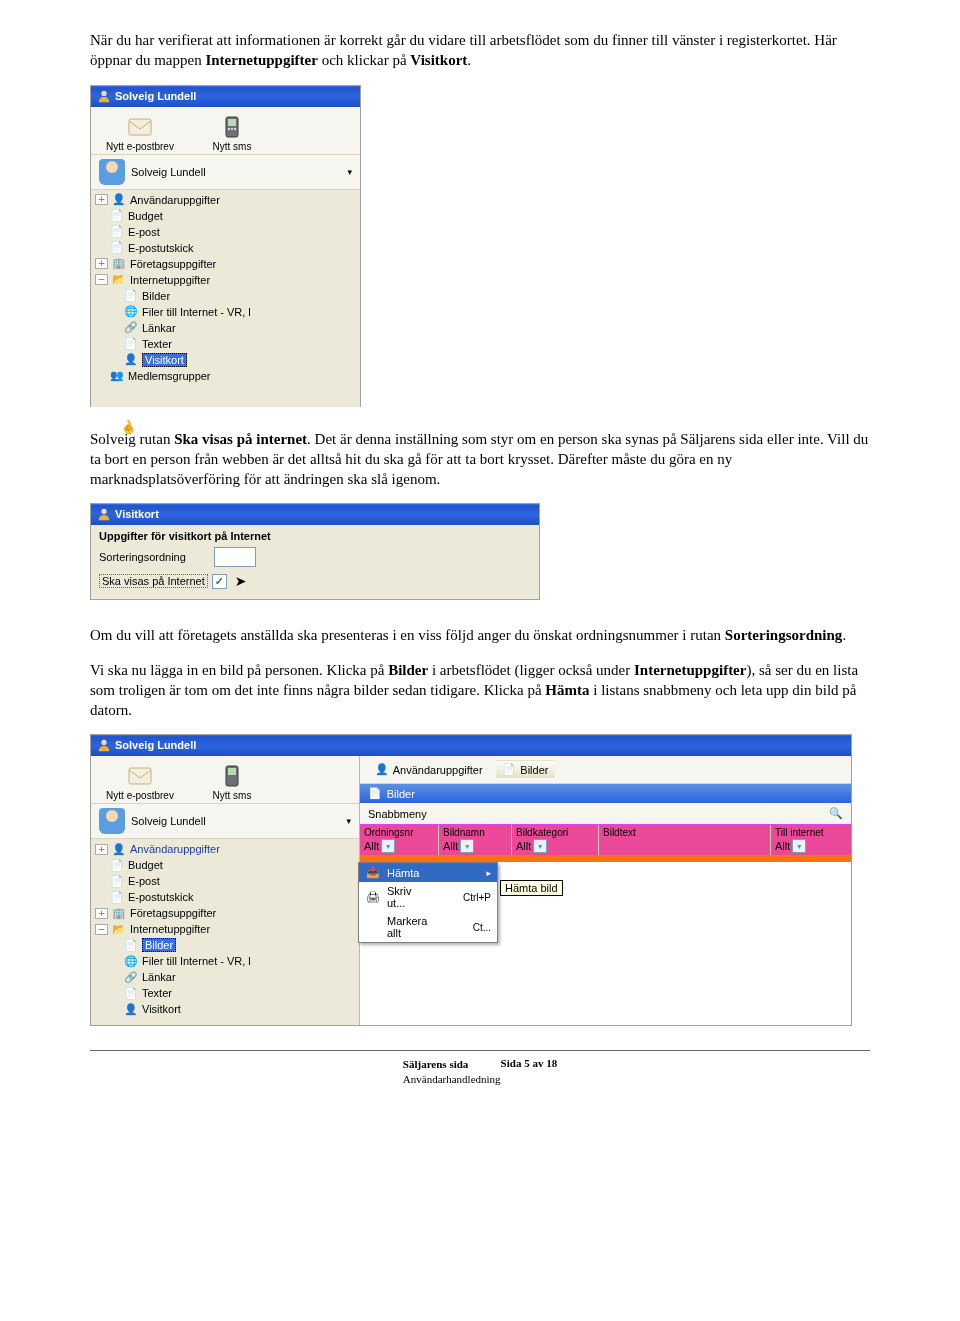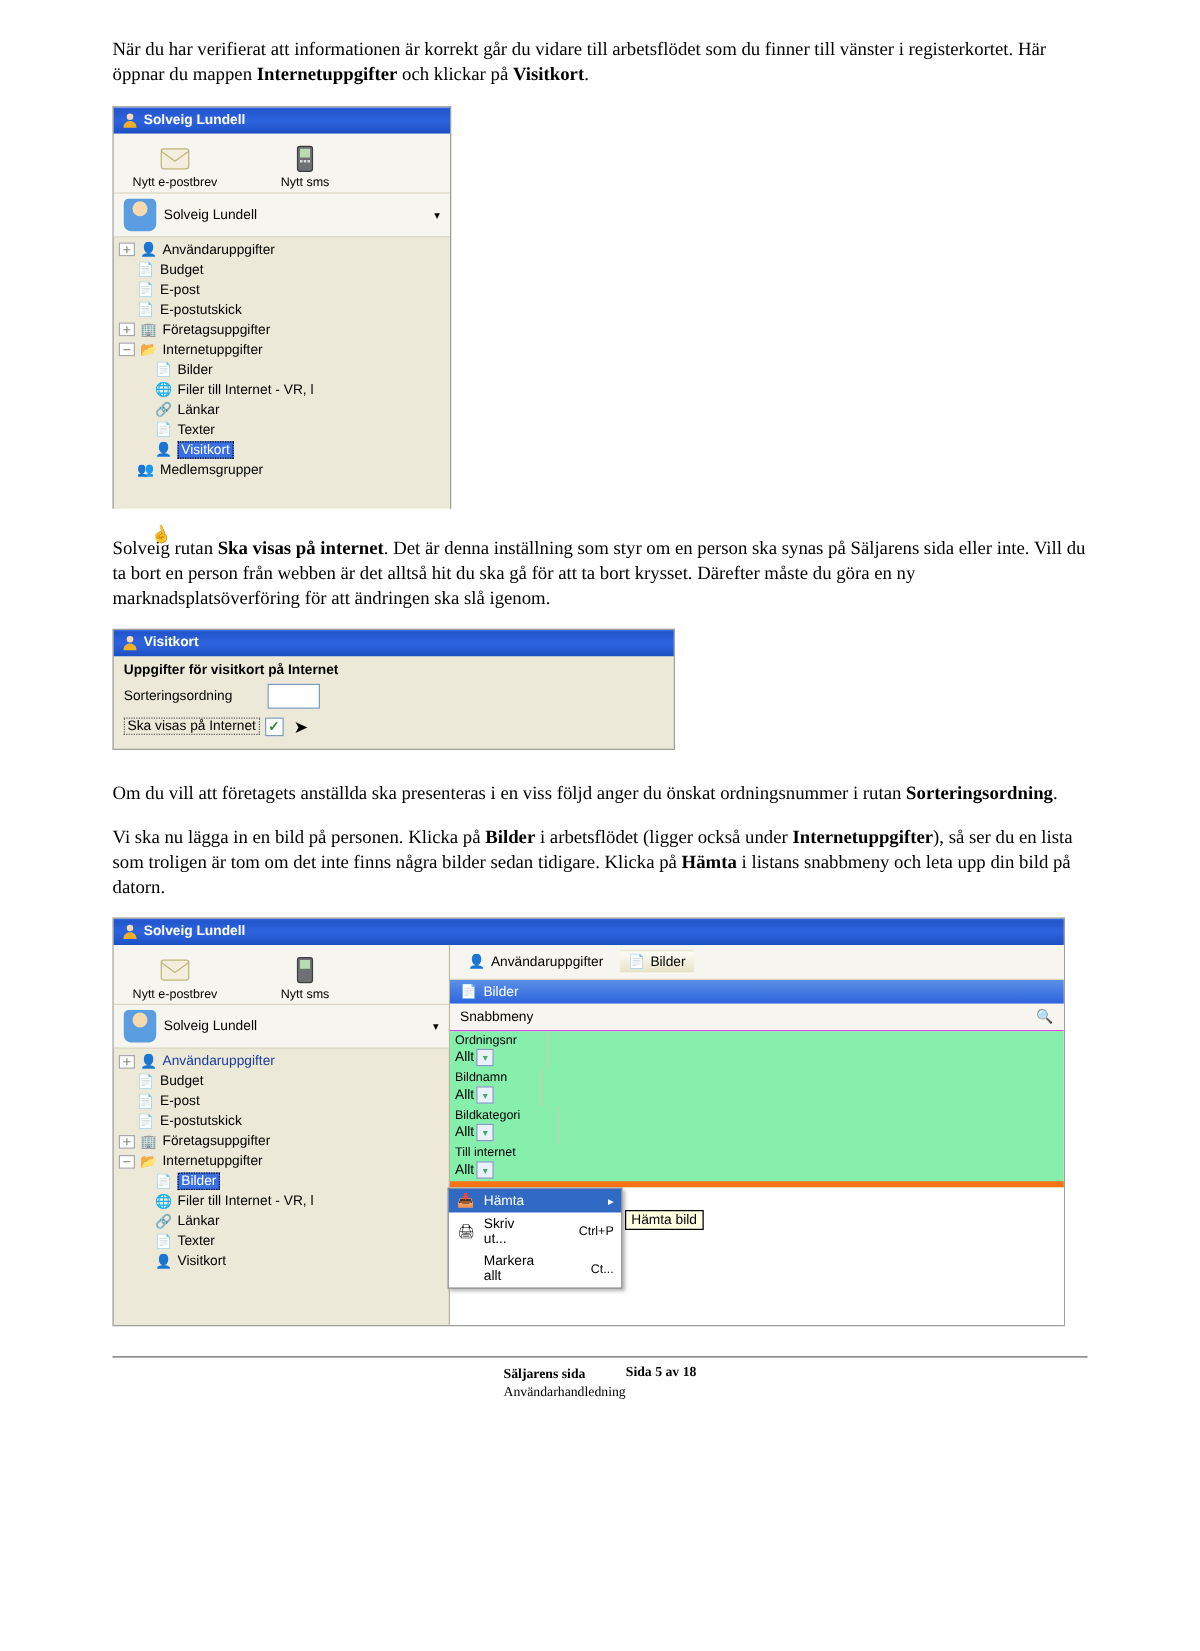"Nytt e-postbrev" .sc1-toolbar { gap: 34px -> 22px }
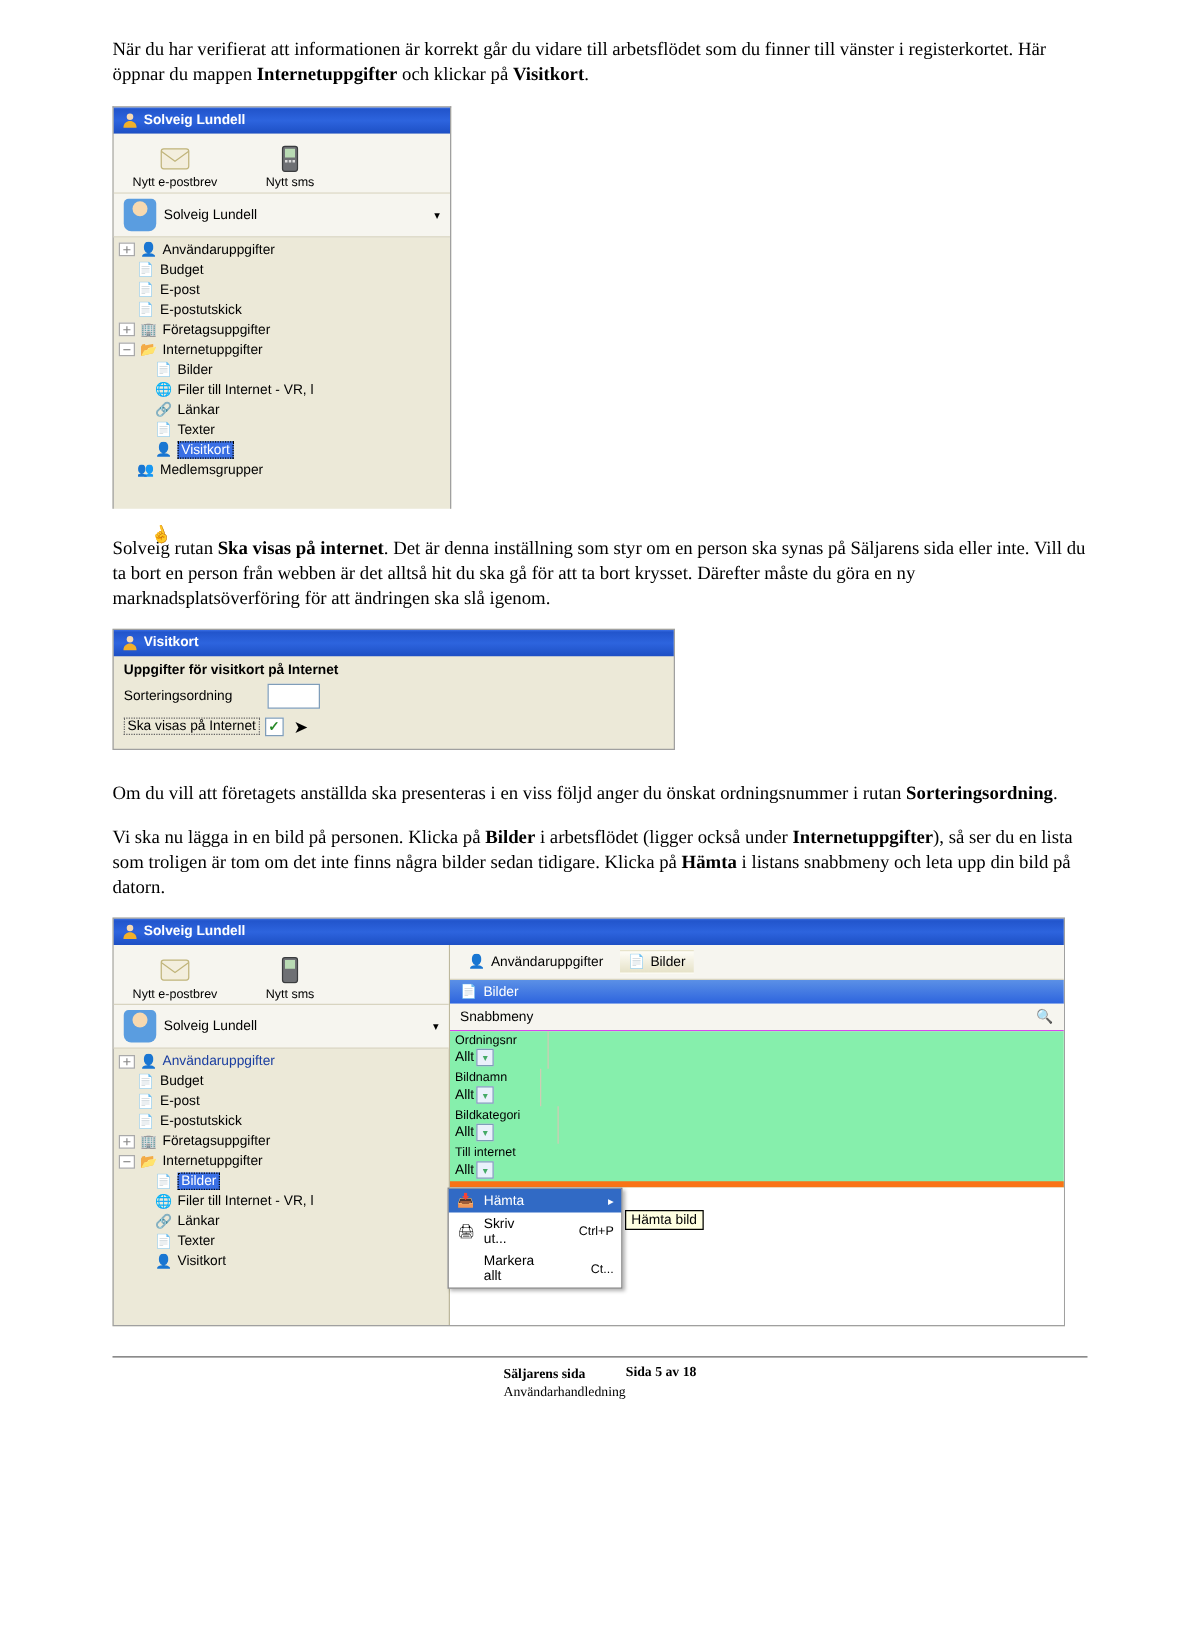"Ordningsnr" .sc3 .filter-row { background: #86efac -> #ec4899; border-bottom: 5px solid #f97316 -> 7px solid #f97316; flex-direction: column -> none }
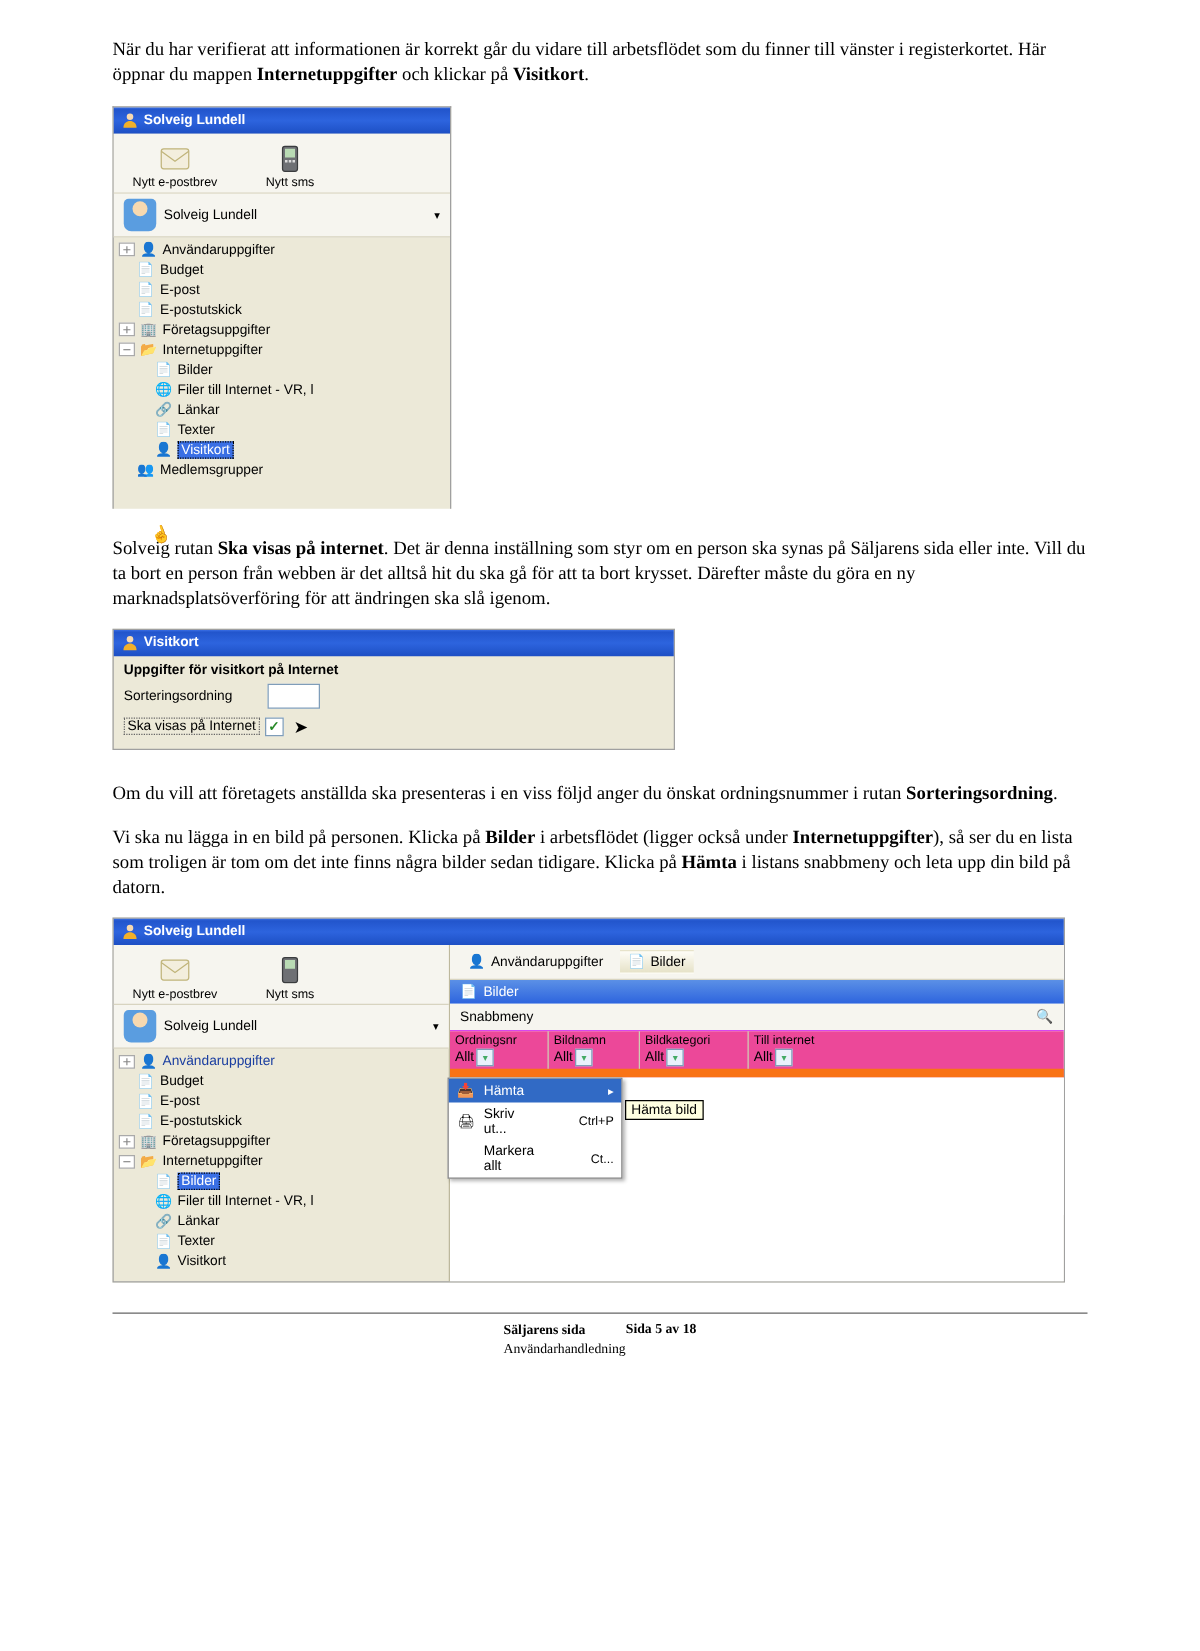"Bildtext" div.filter-col { html: none -> <div> <div>Bildtext</div> <div></div> </div> }
